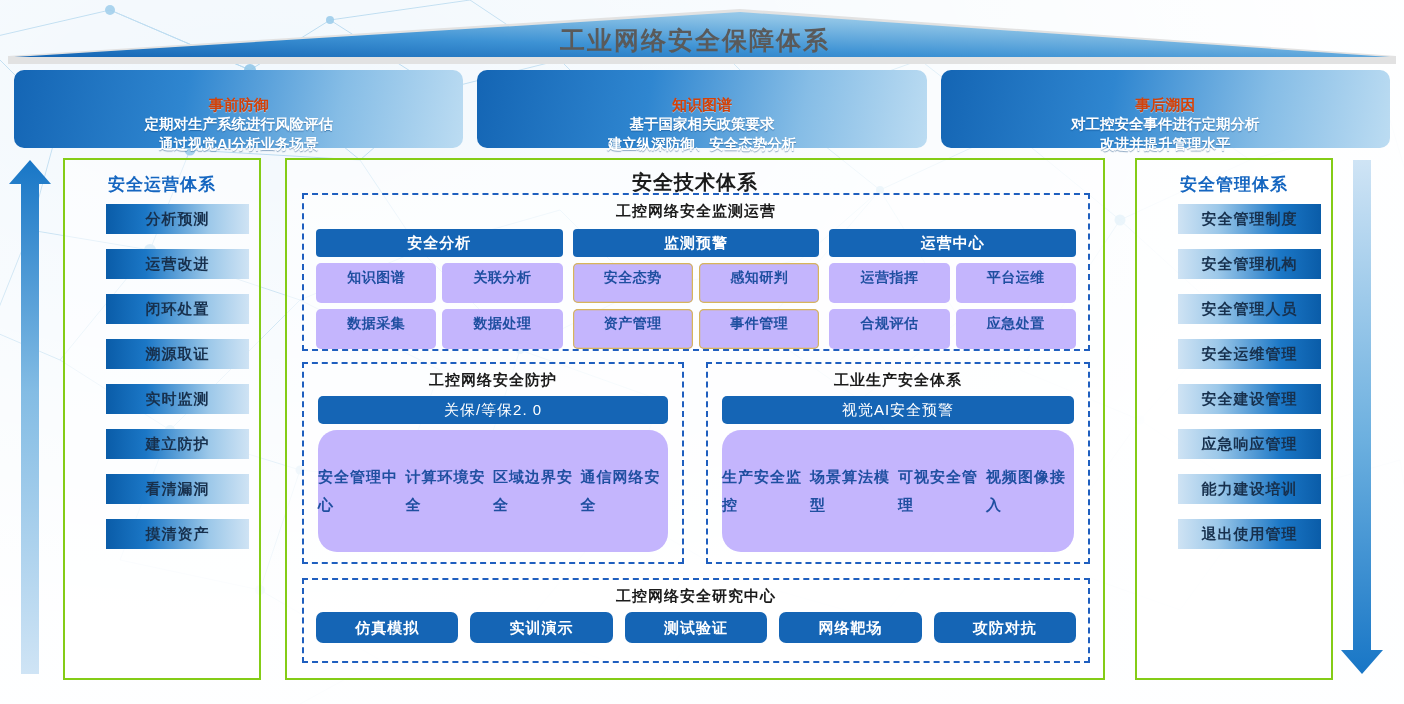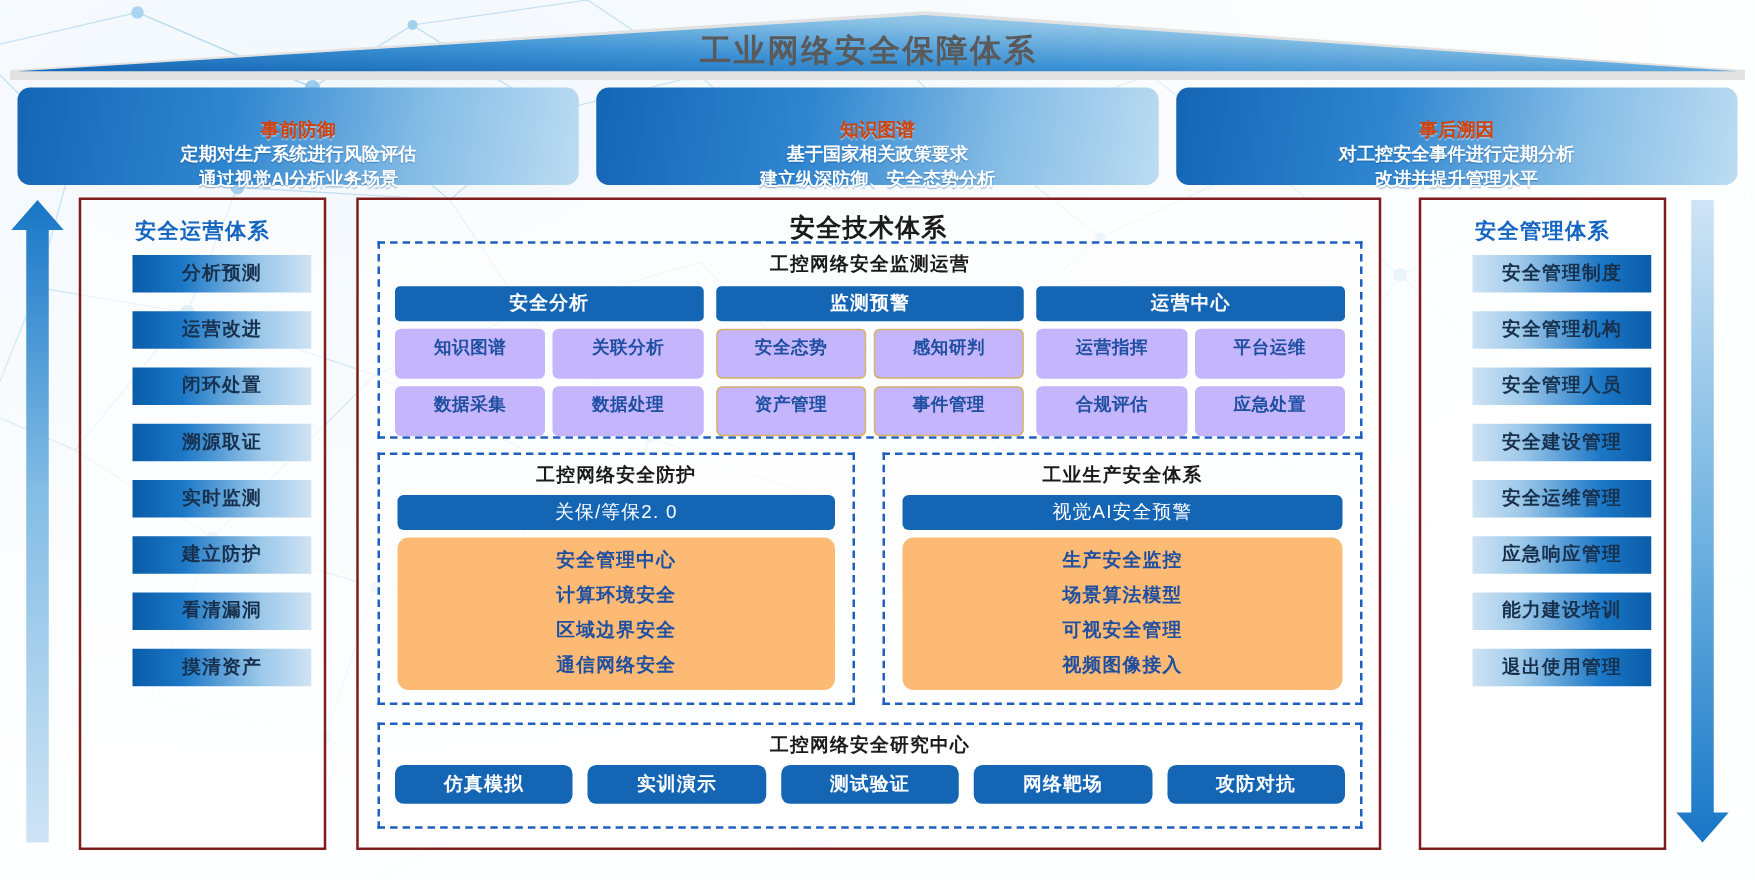"安全运营体系" .panel-box { border: 2px solid #7f1d1d -> 2px solid #84cc16 }
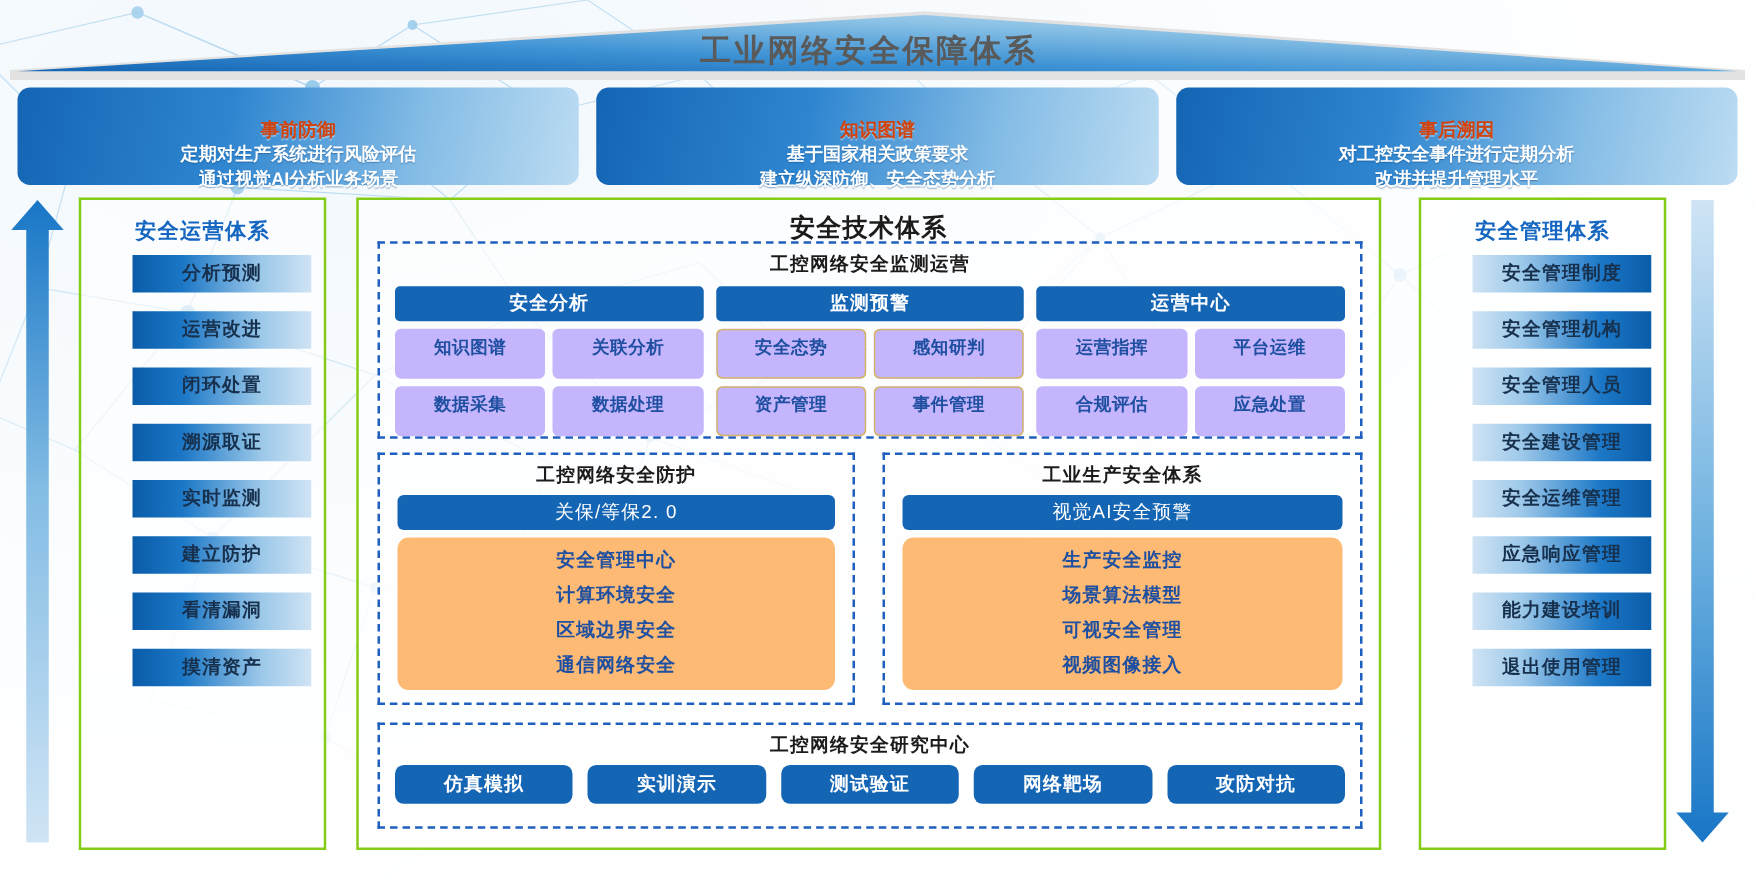"安全建设管理" div.side-item { order: before "安全运维管理" -> after "安全运维管理" }
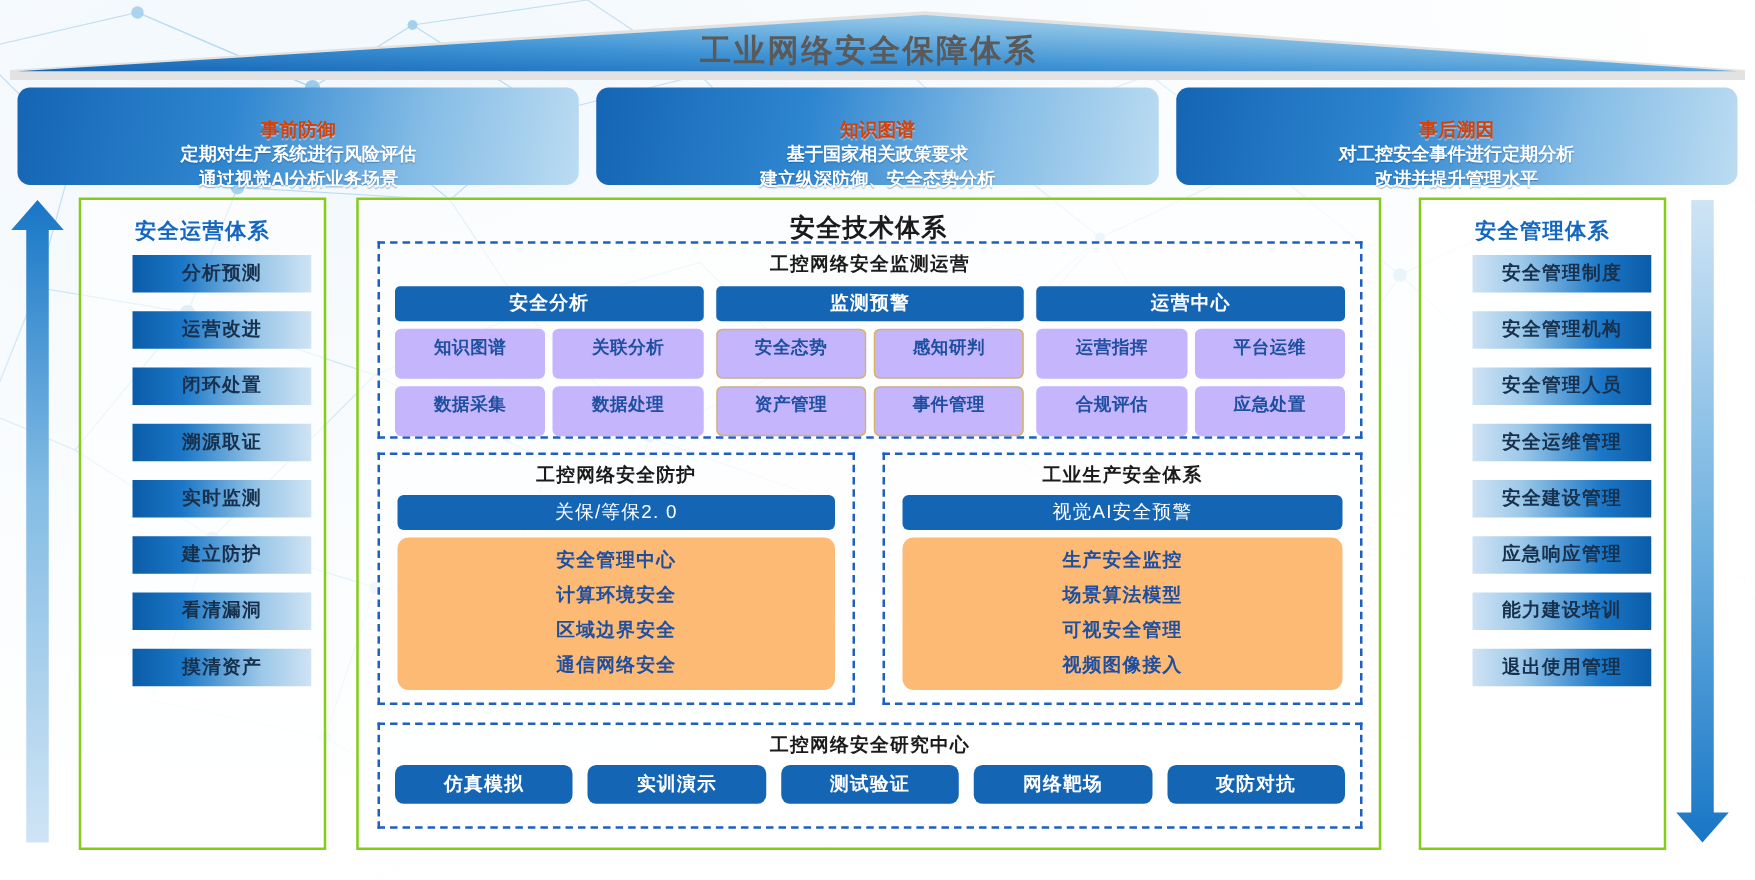"安全管理中心" .soft-block { background: #fdba74 -> #c4b5fd; border-radius: 9px -> 19px; flex-direction: column -> row }
